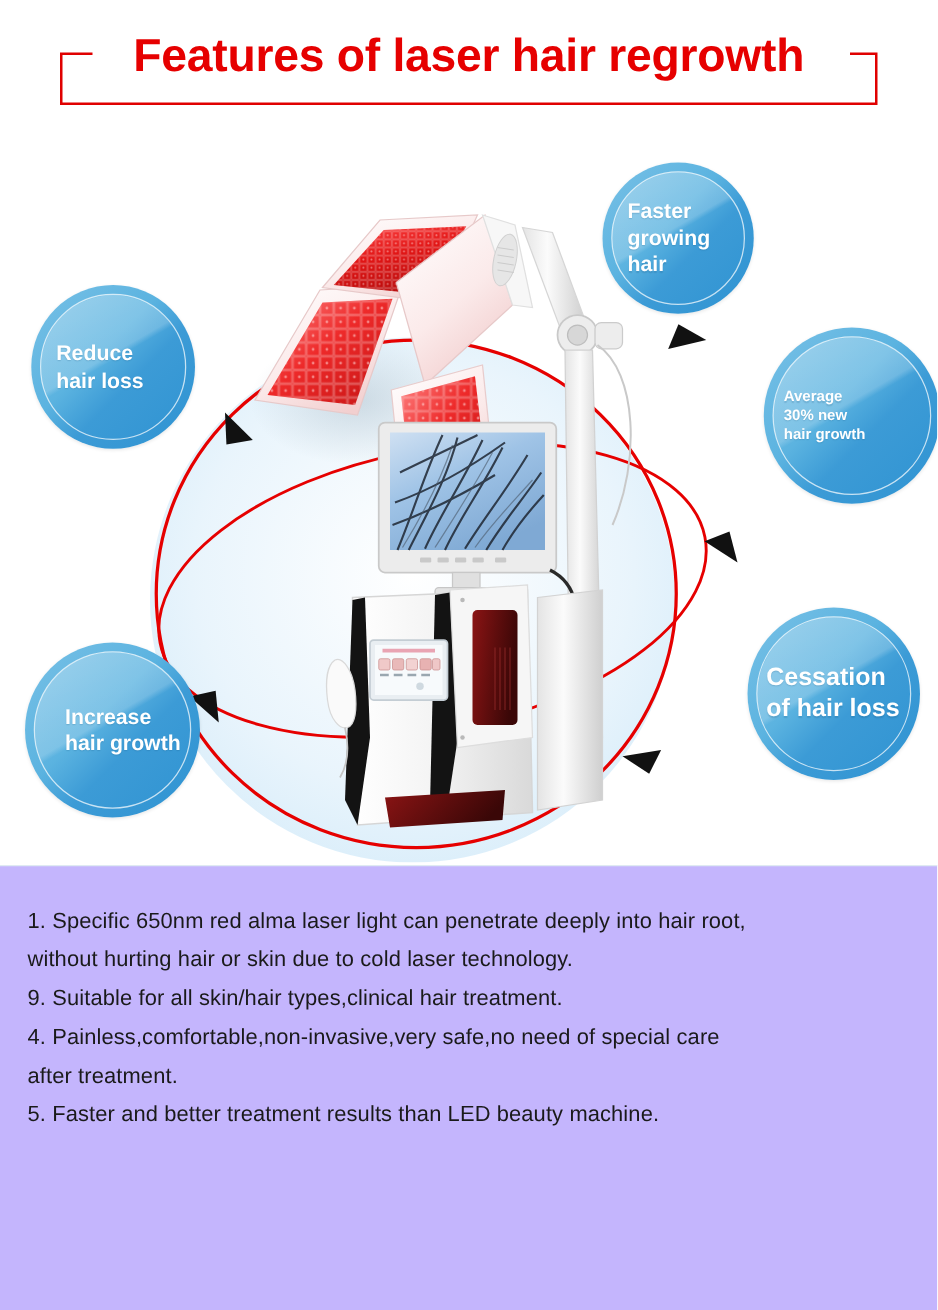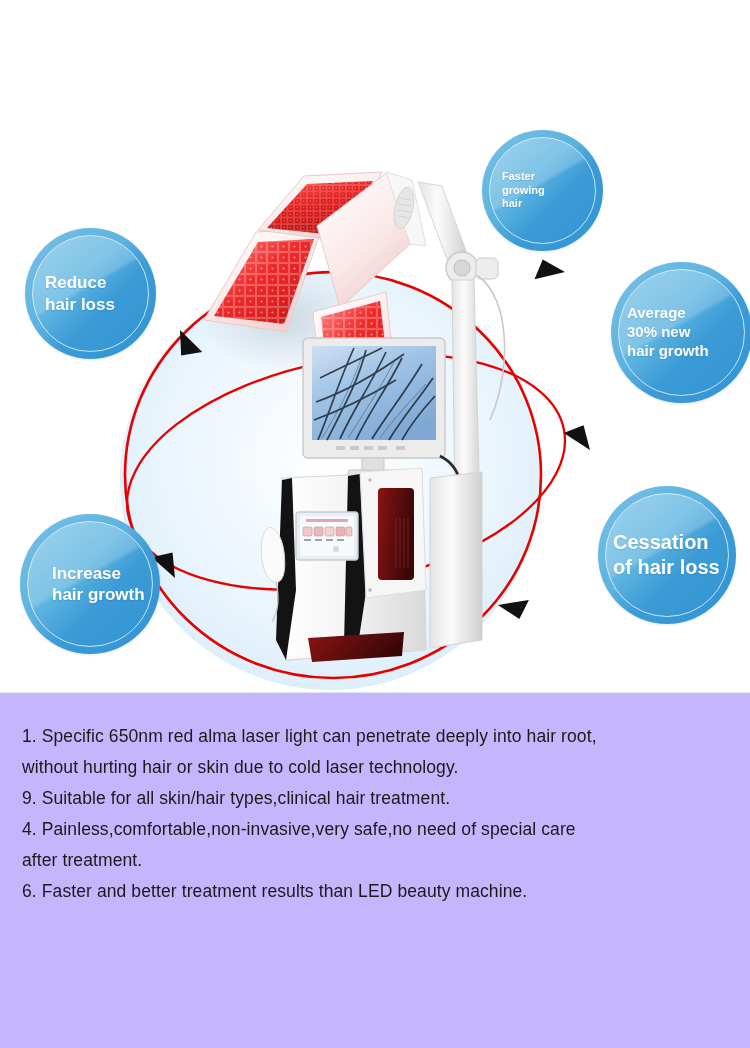"Features of laser hair regrowth" div.title-zone { html: none -> <div> <div></div> <div>Features of laser hair regrowth</div> </div> }
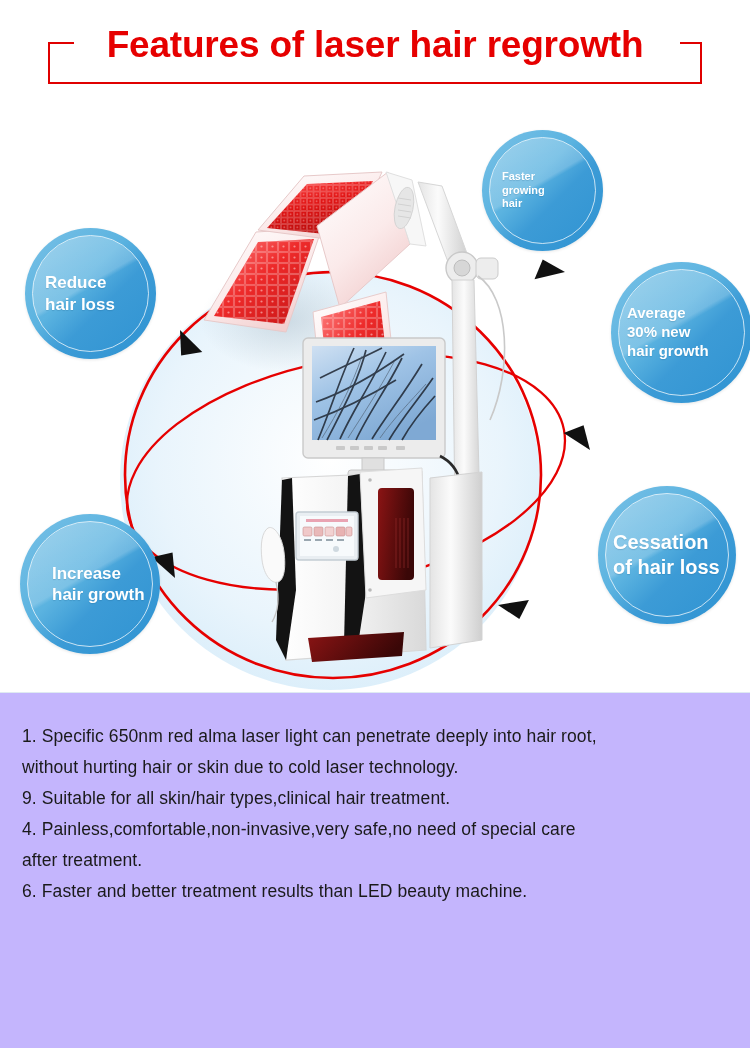"Faster" #bubble-faster-growing-hair .bubble-label { font-size: 11px -> 17px }
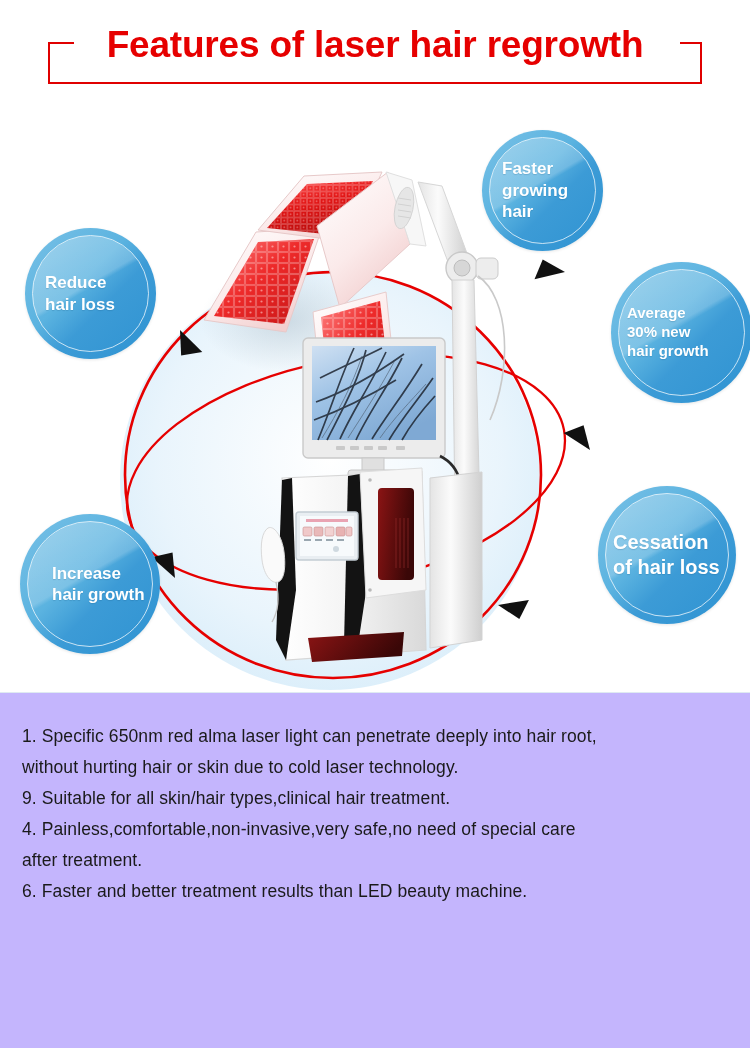"Average" #bubble-average-growth .bubble-label { font-size: 15px -> 12px }
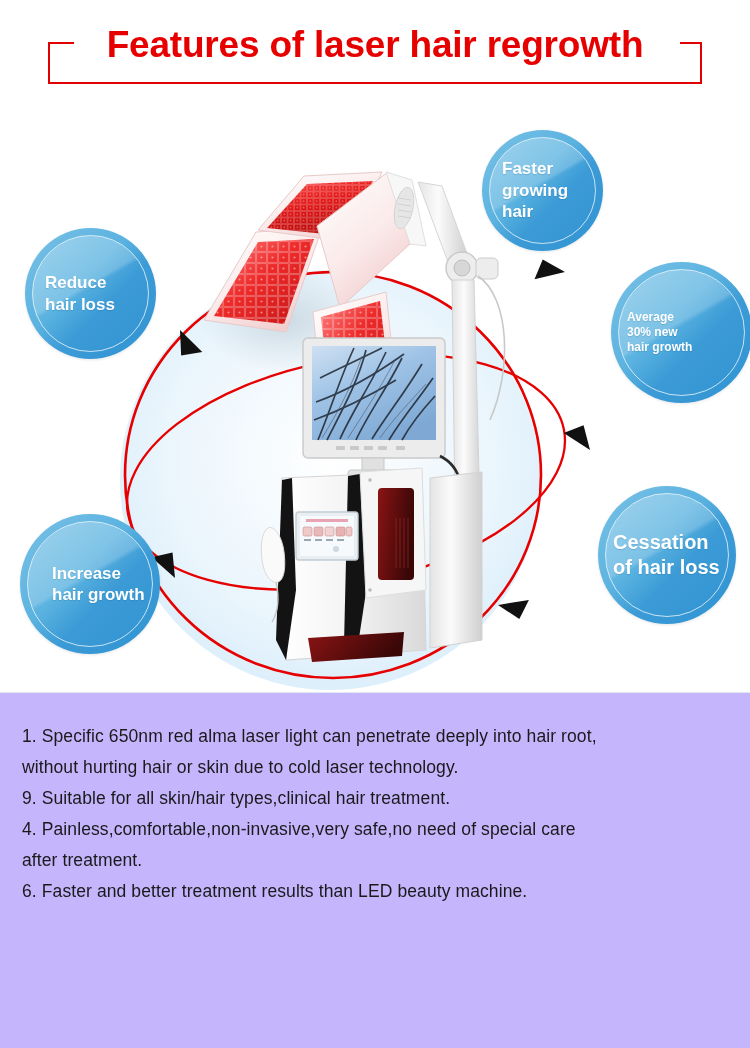"6. Faster and better treatment" div.feature-line { text: 6 -> 5 }
